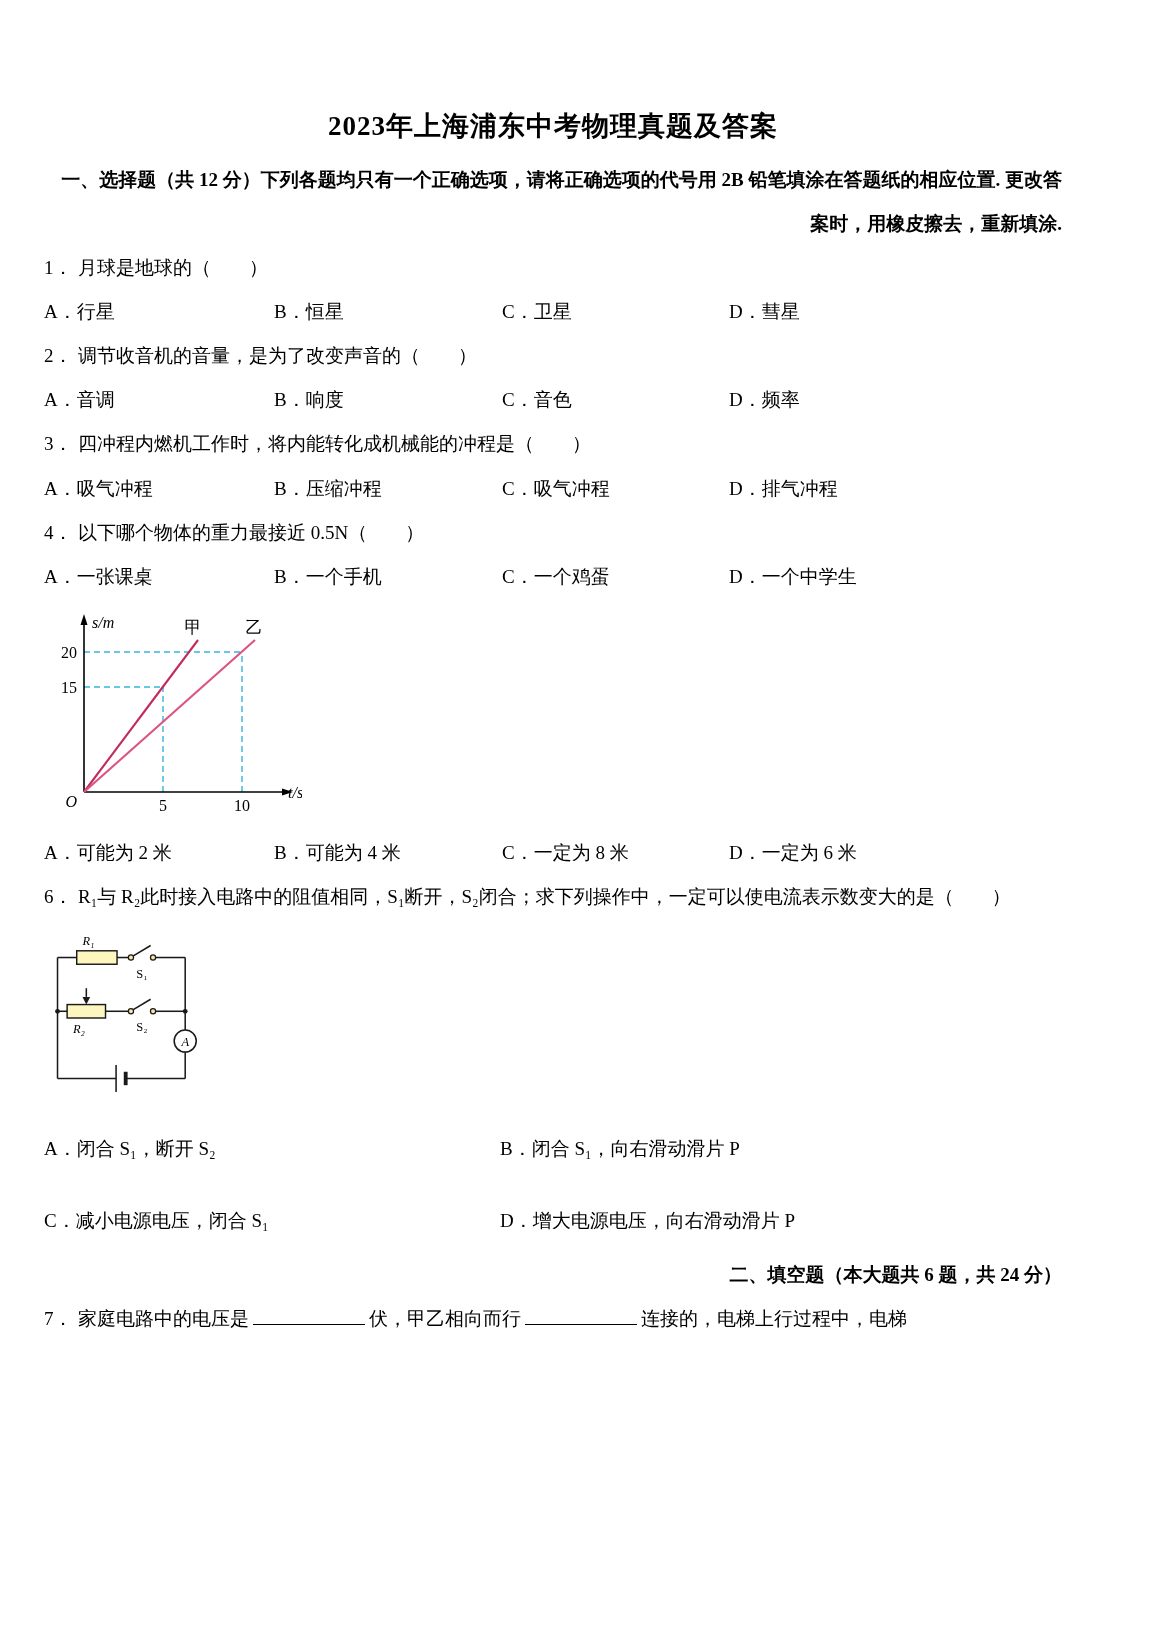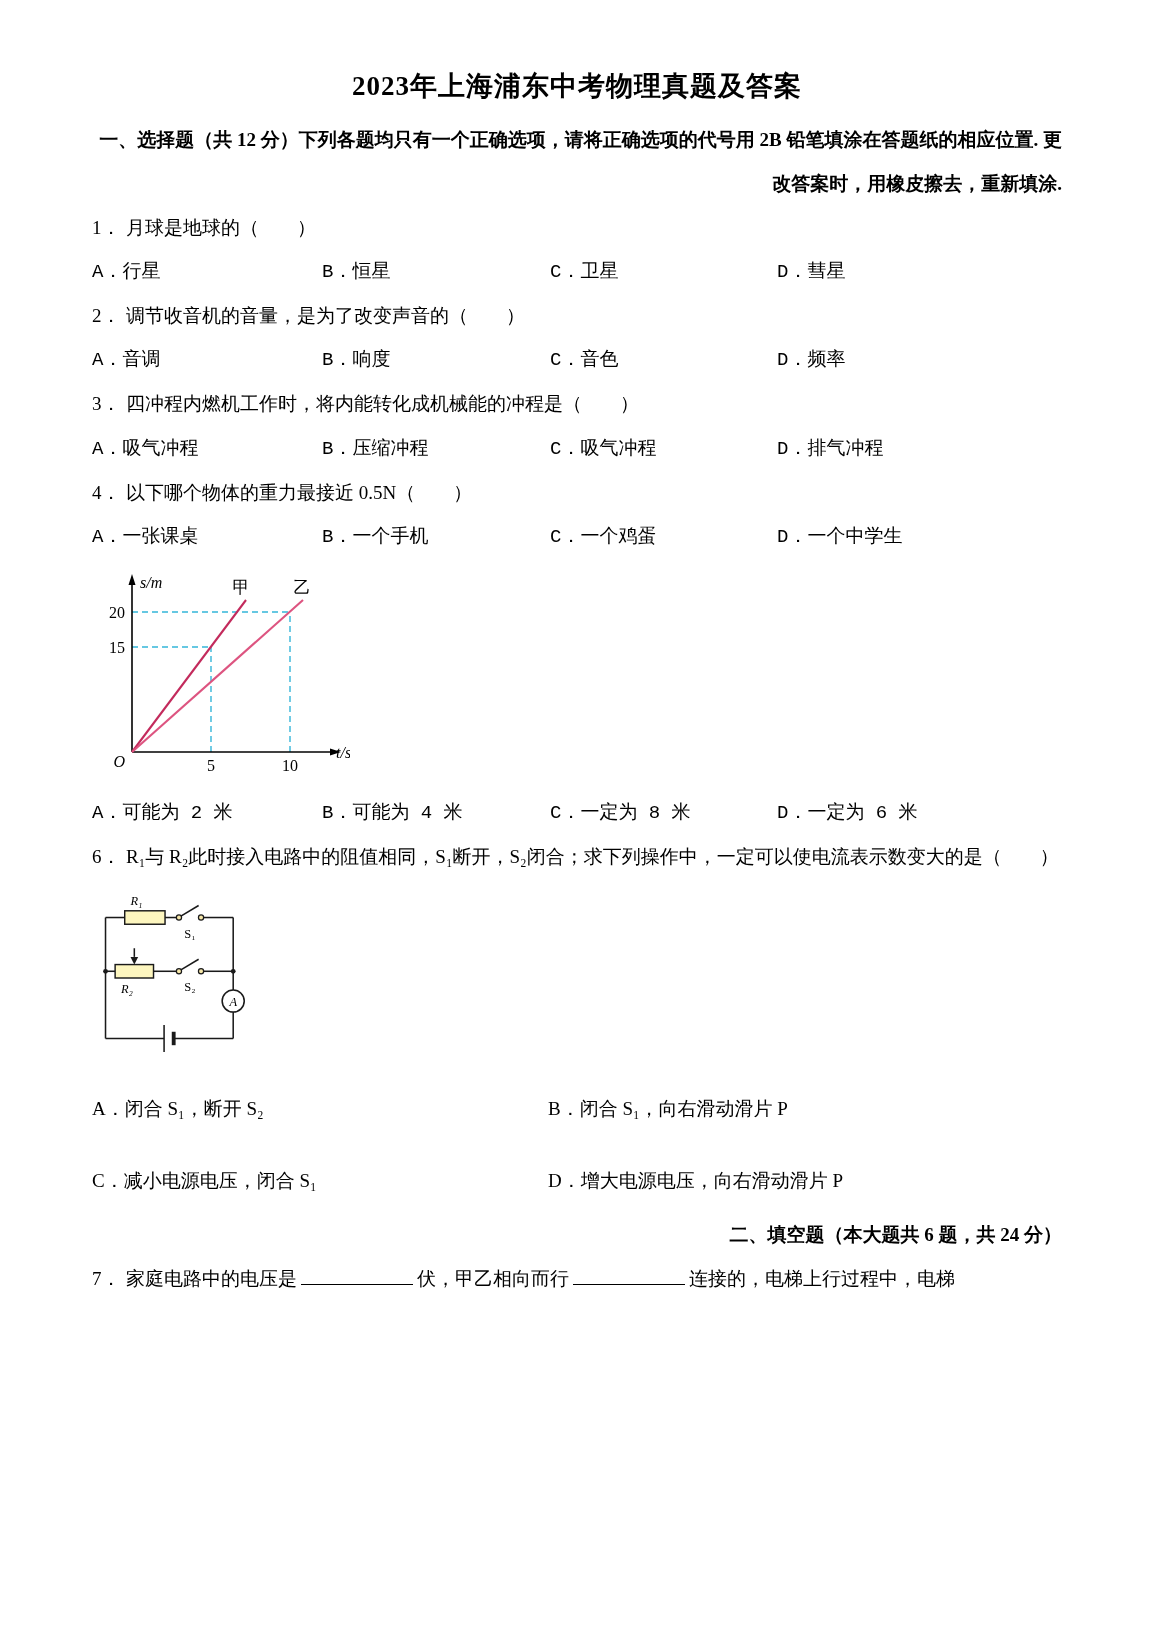"2023年上海浦东中考物理真题及答案" .page { margin-top: none -> 40px; padding: 68px 96px 0 92px -> 68px 96px 0 44px }
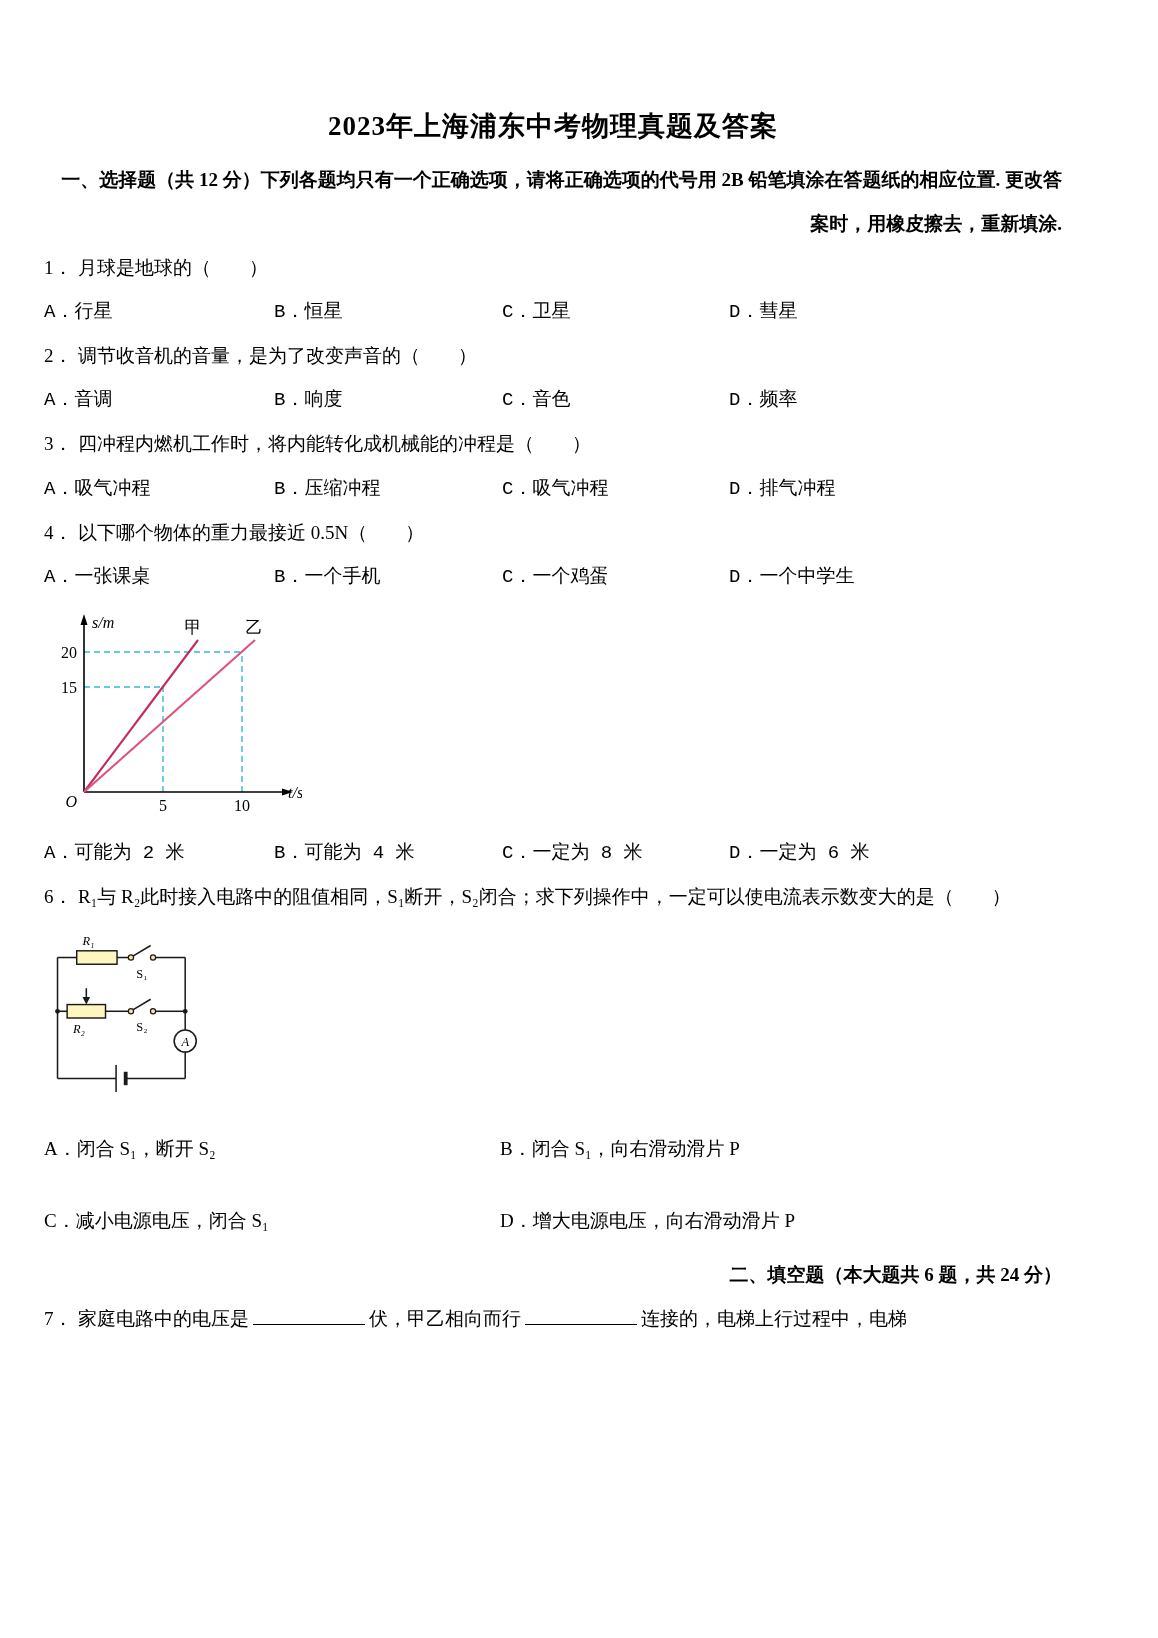"A．行星" .opts4 { font-family: Liberation Mono, monospace -> none }
